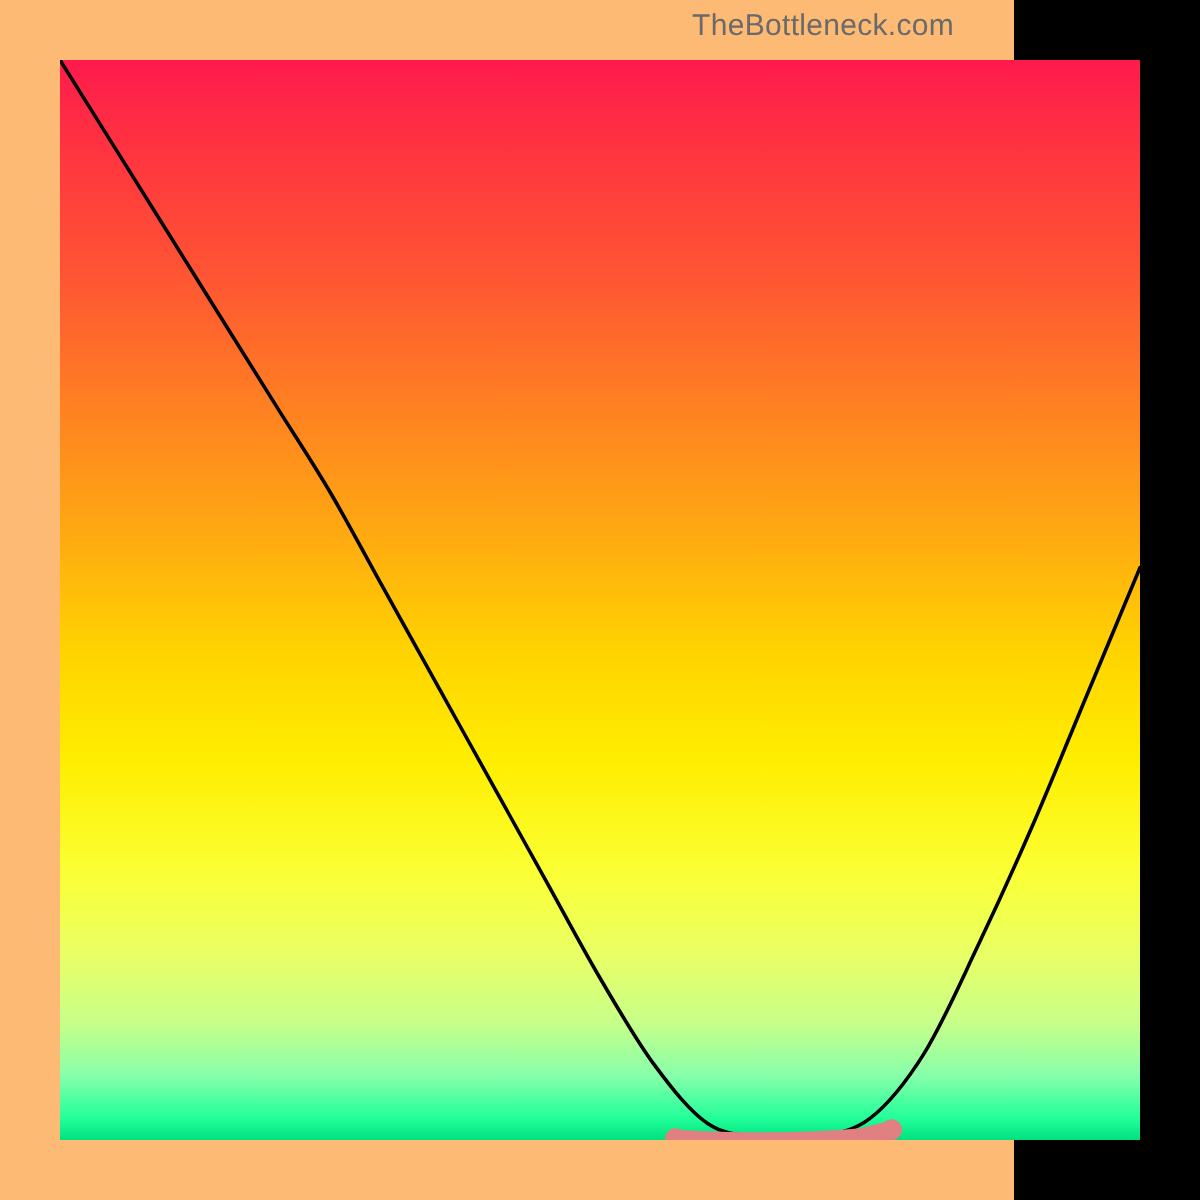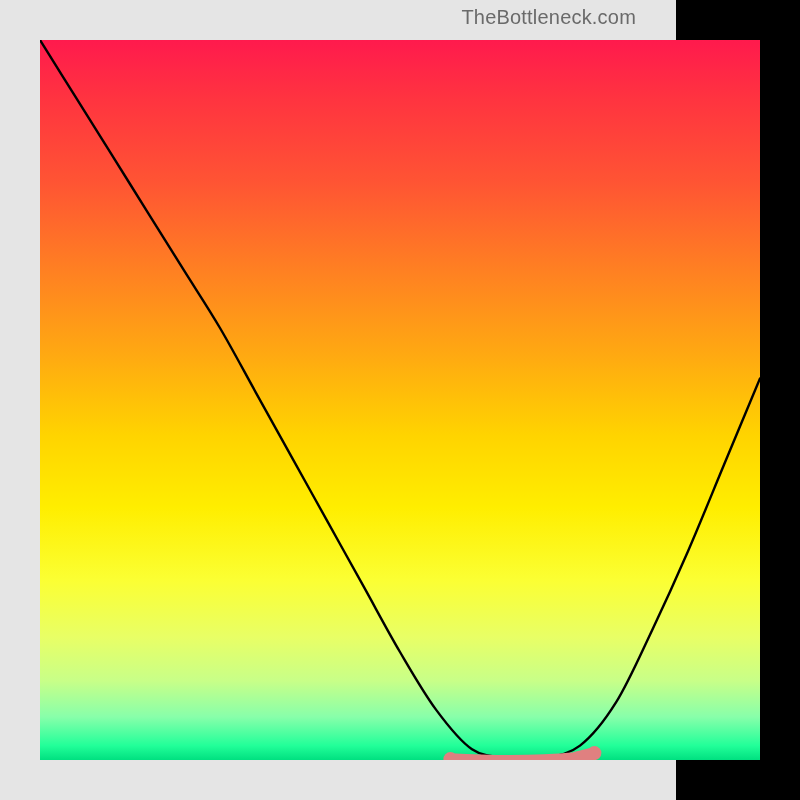"TheBottleneck.com" .frame { background: #e5e5e5 -> #fdba74 }
